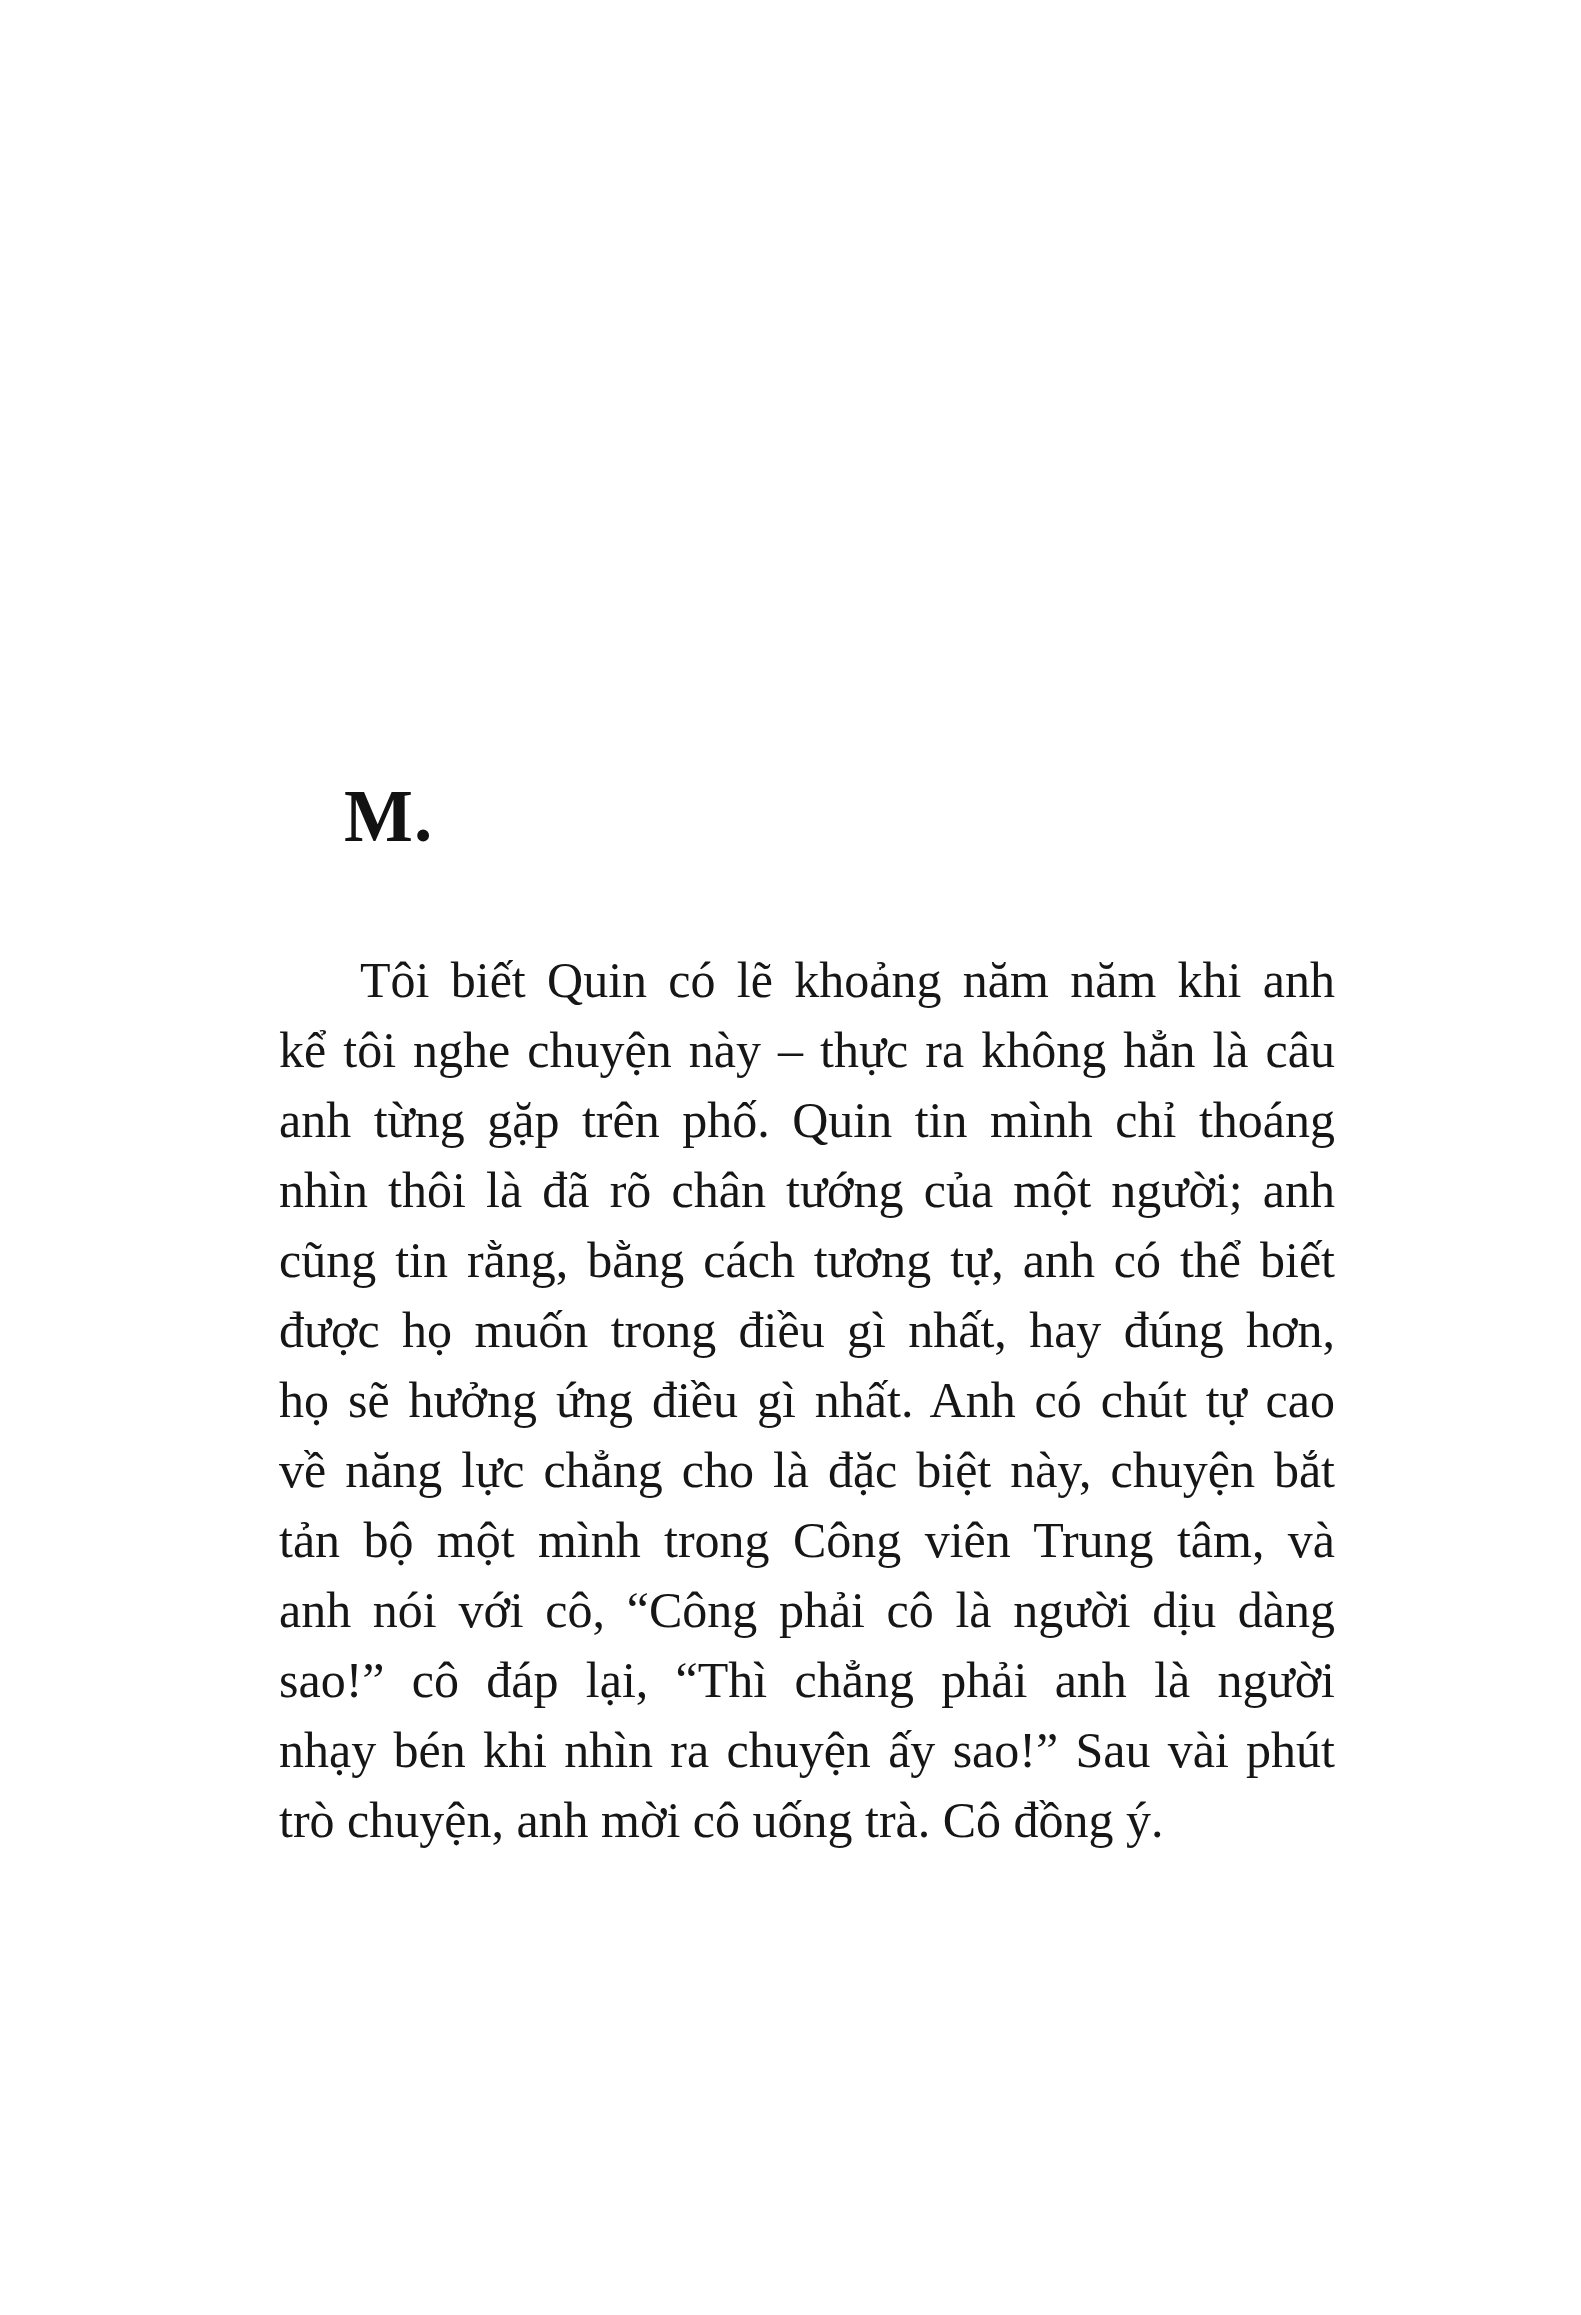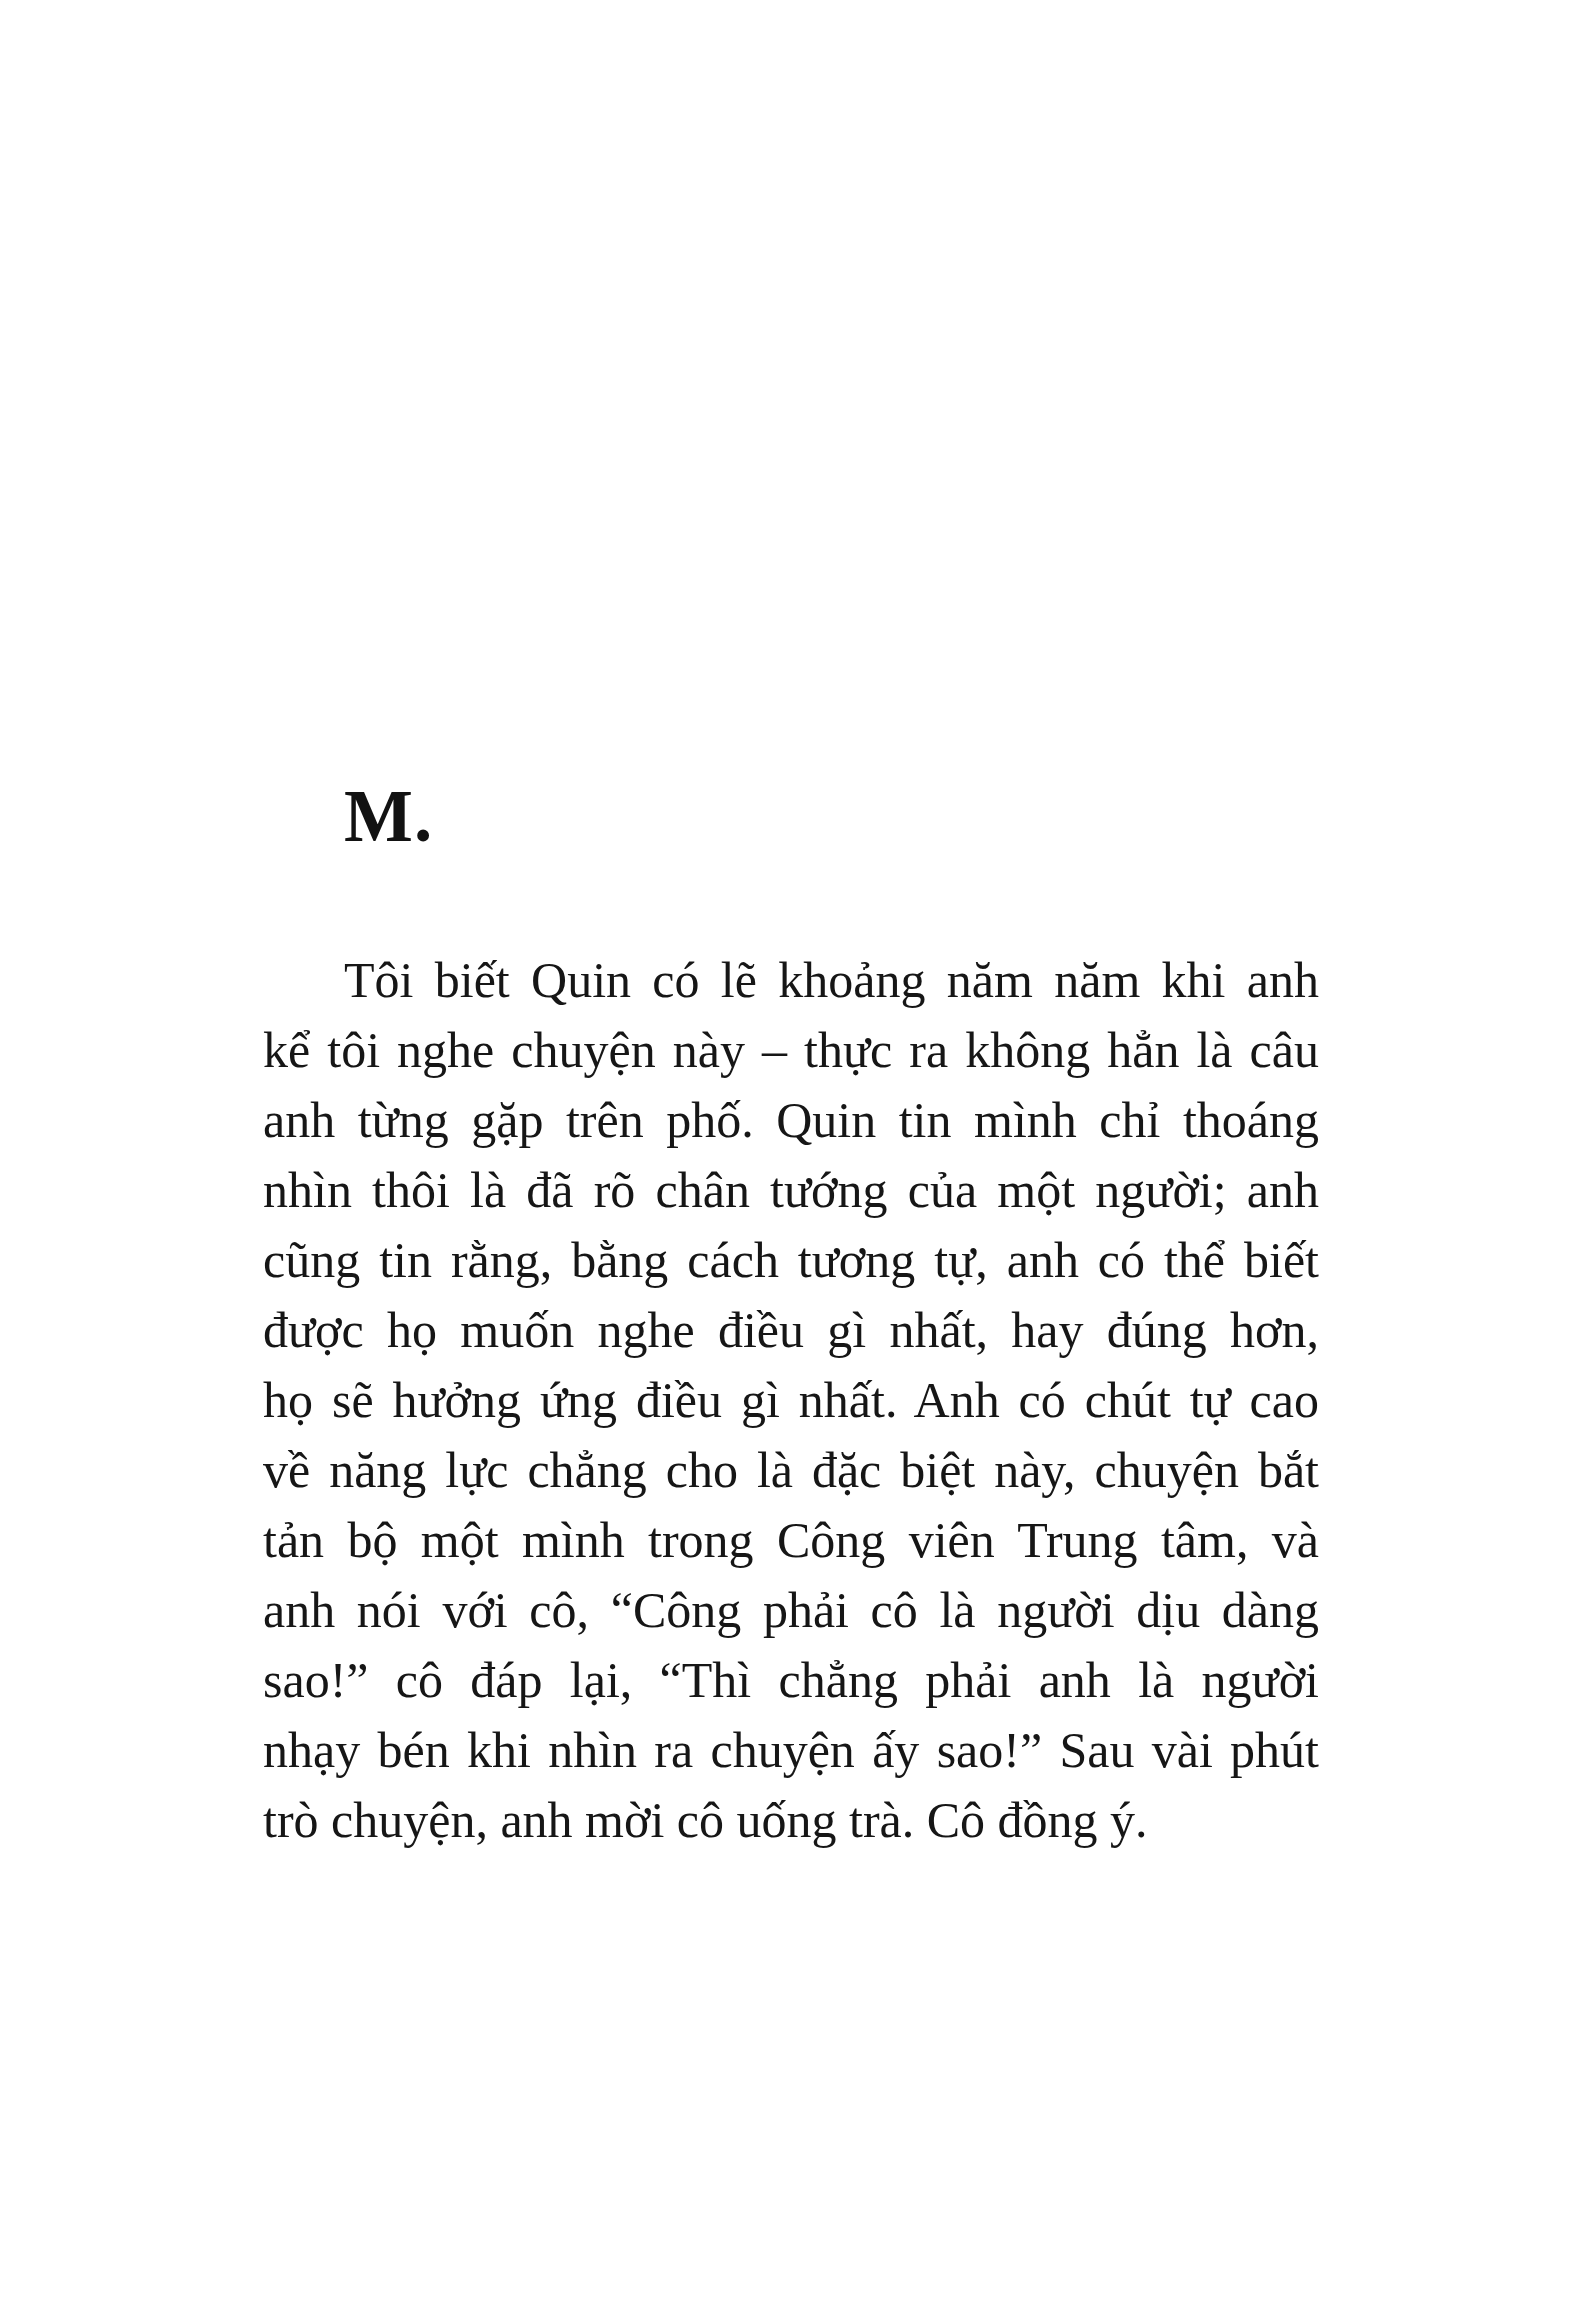"Tôi biết Quin có lẽ" .paragraph { left: 263px -> 279px }
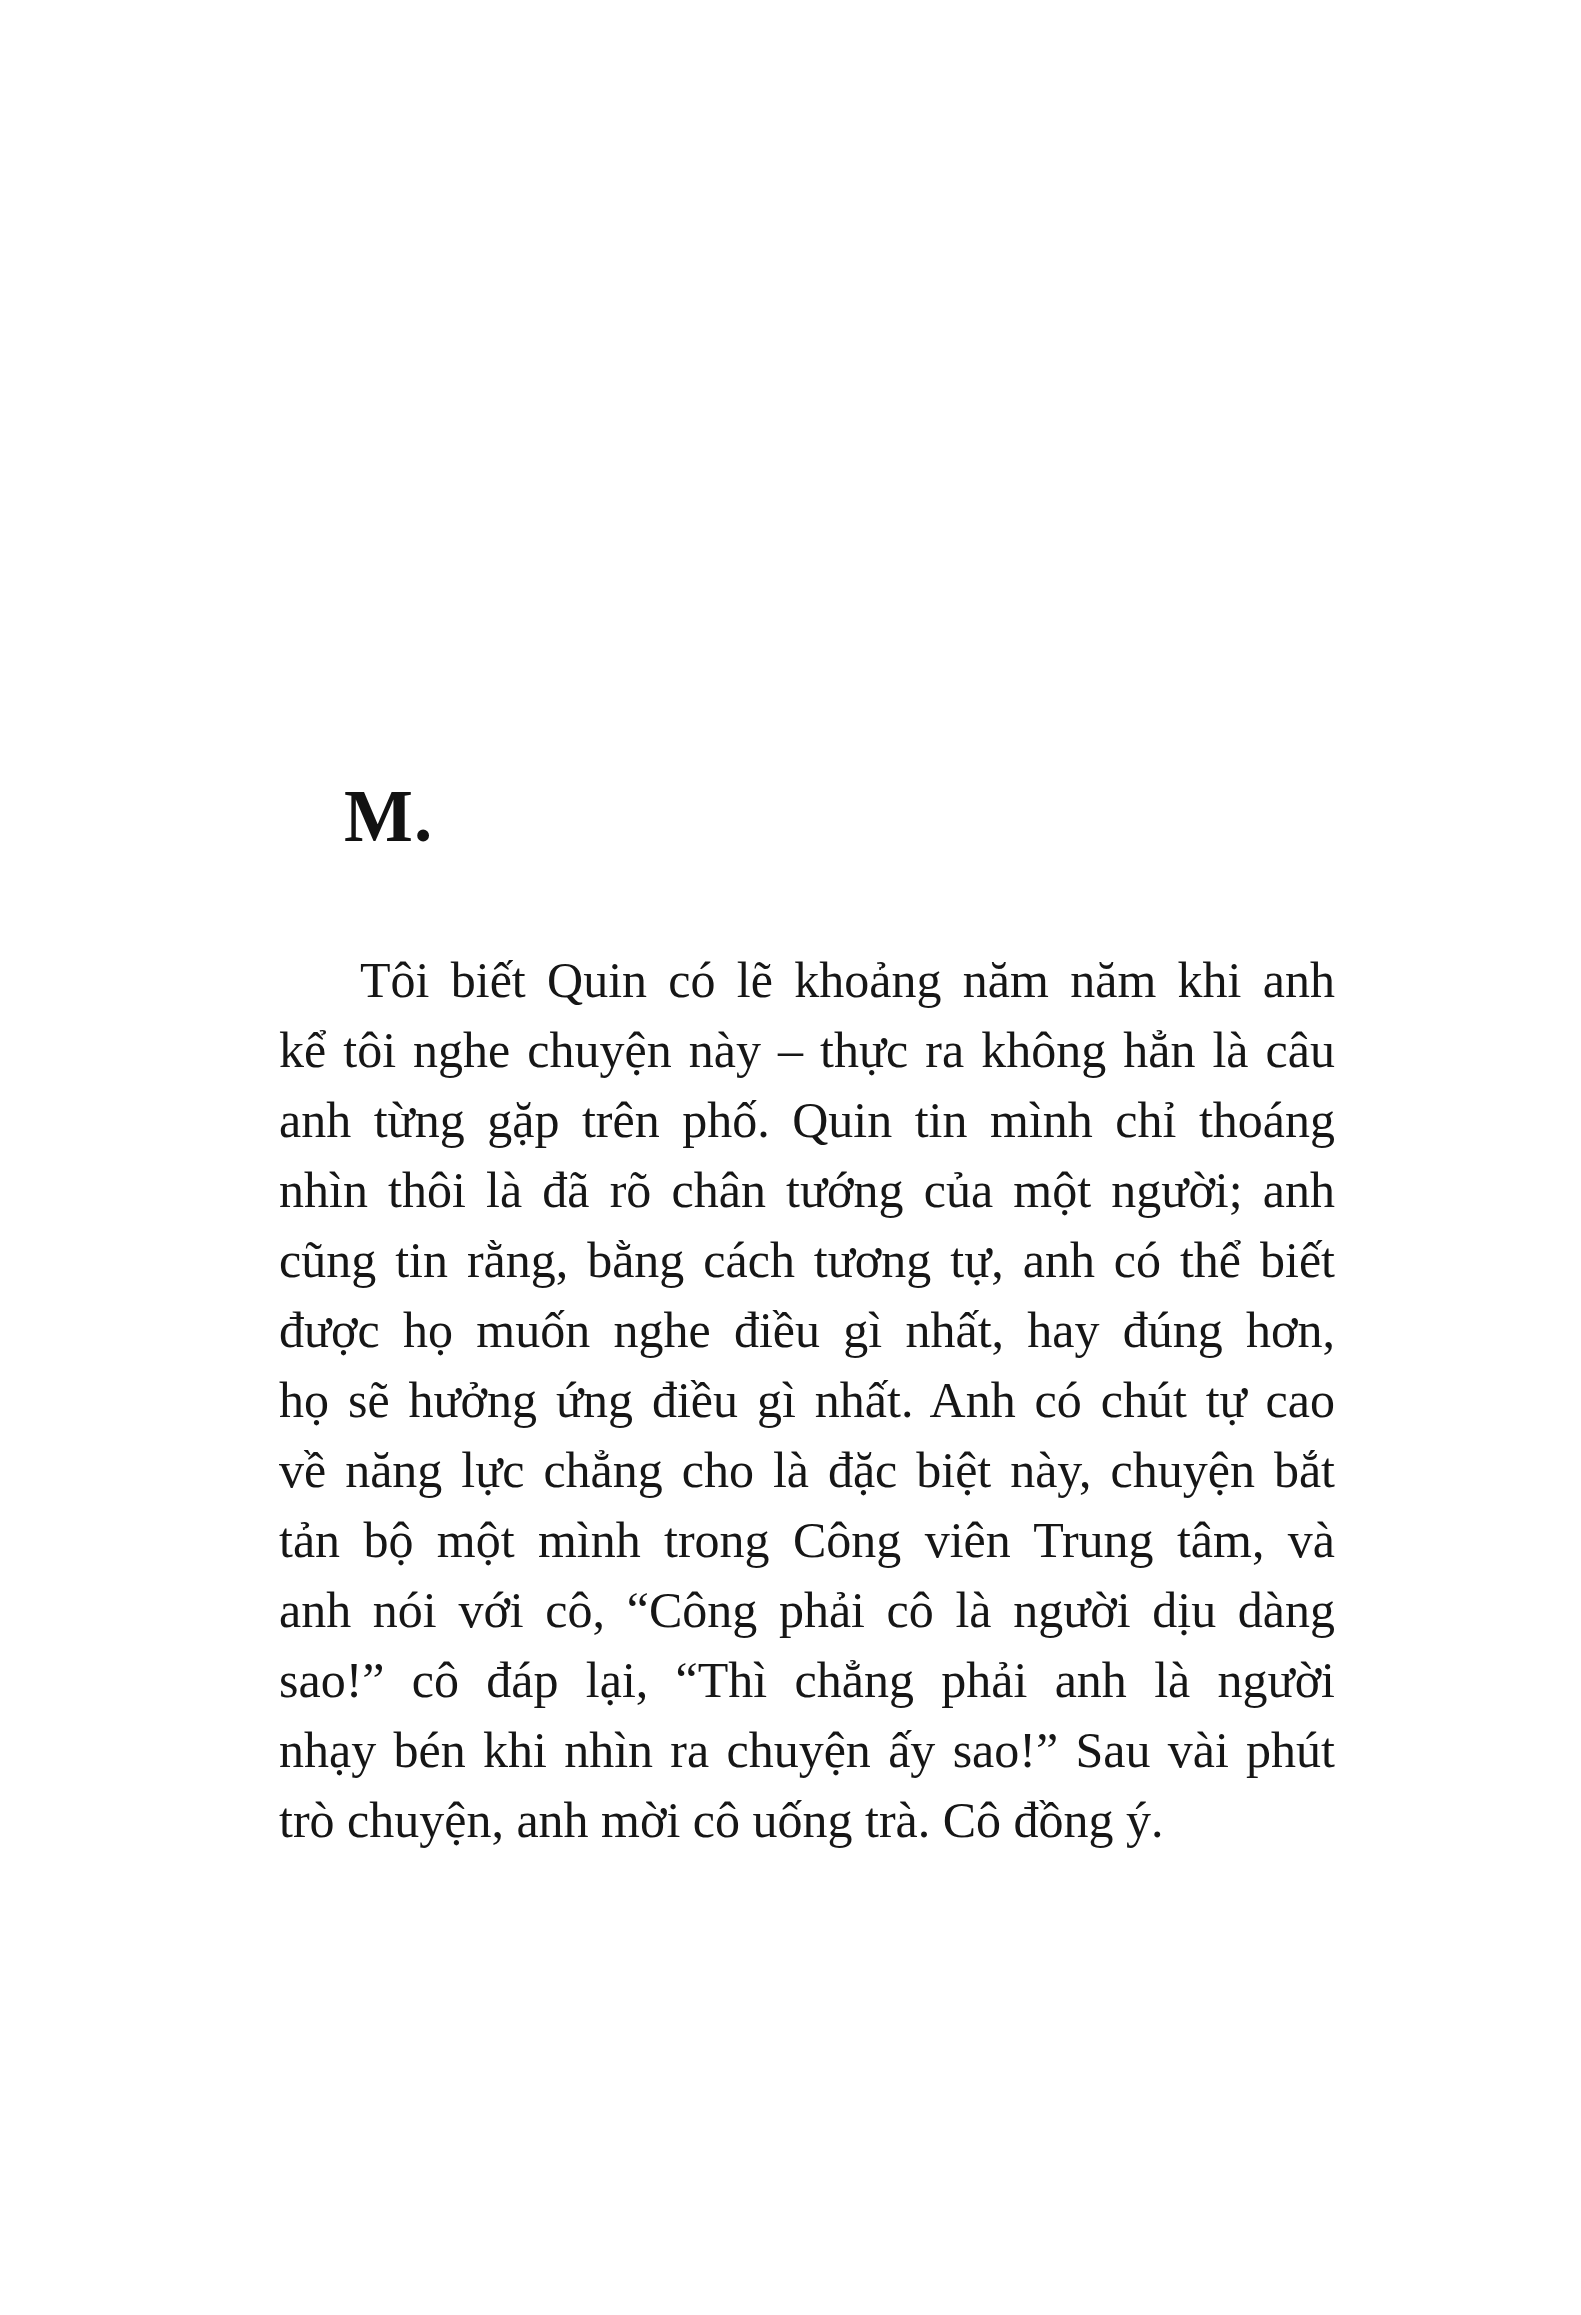"được họ muốn nghe điều" div.para-line { text: nghe -> trong }
